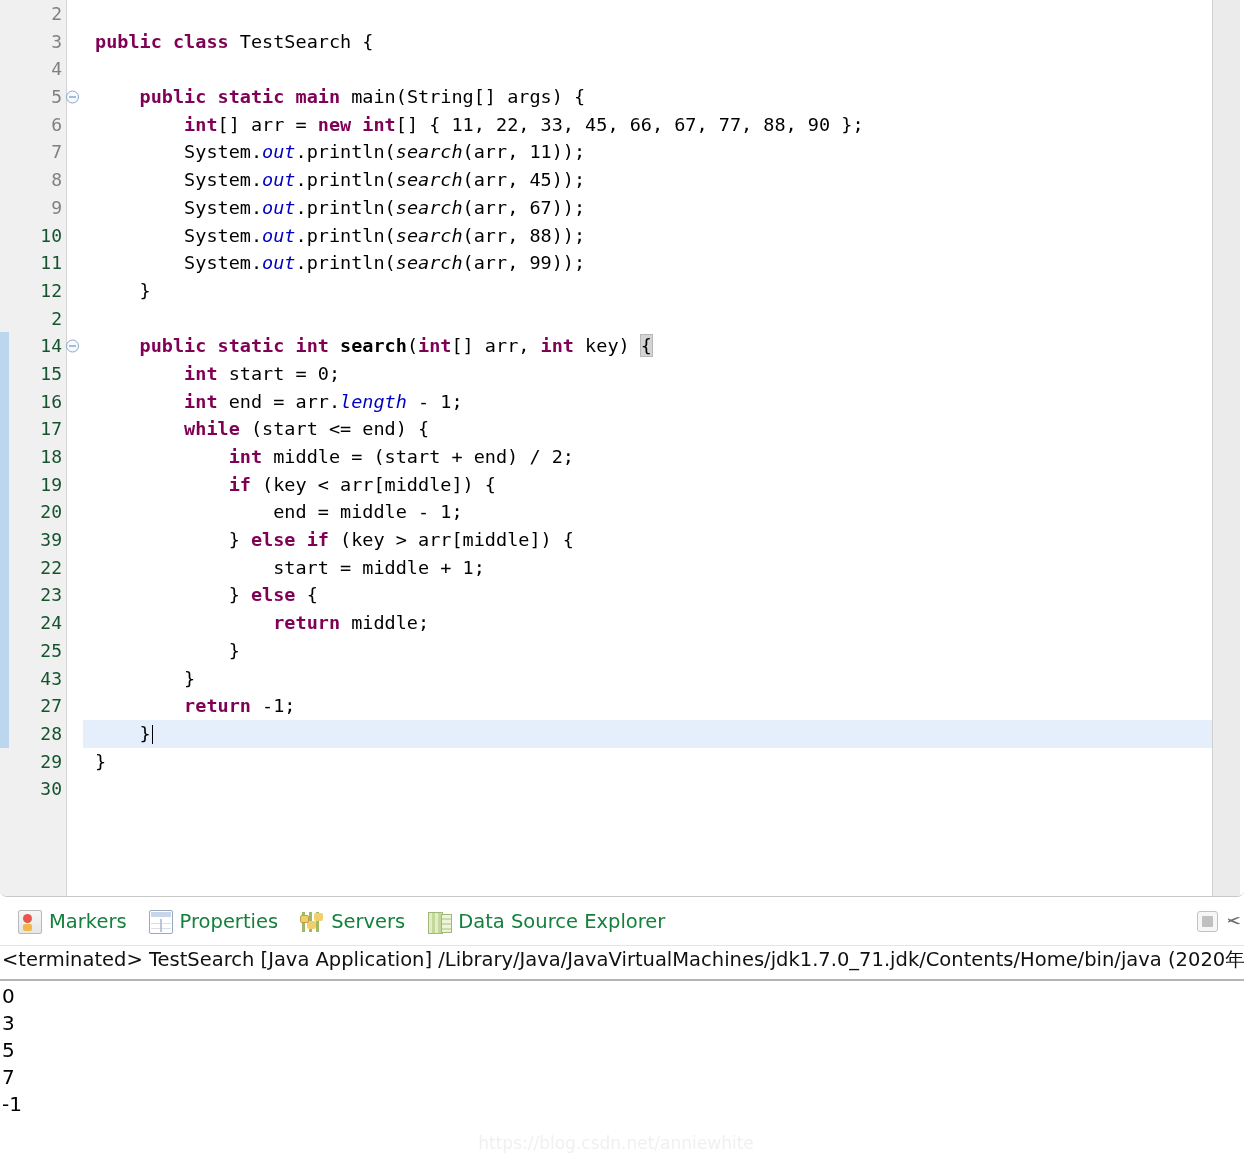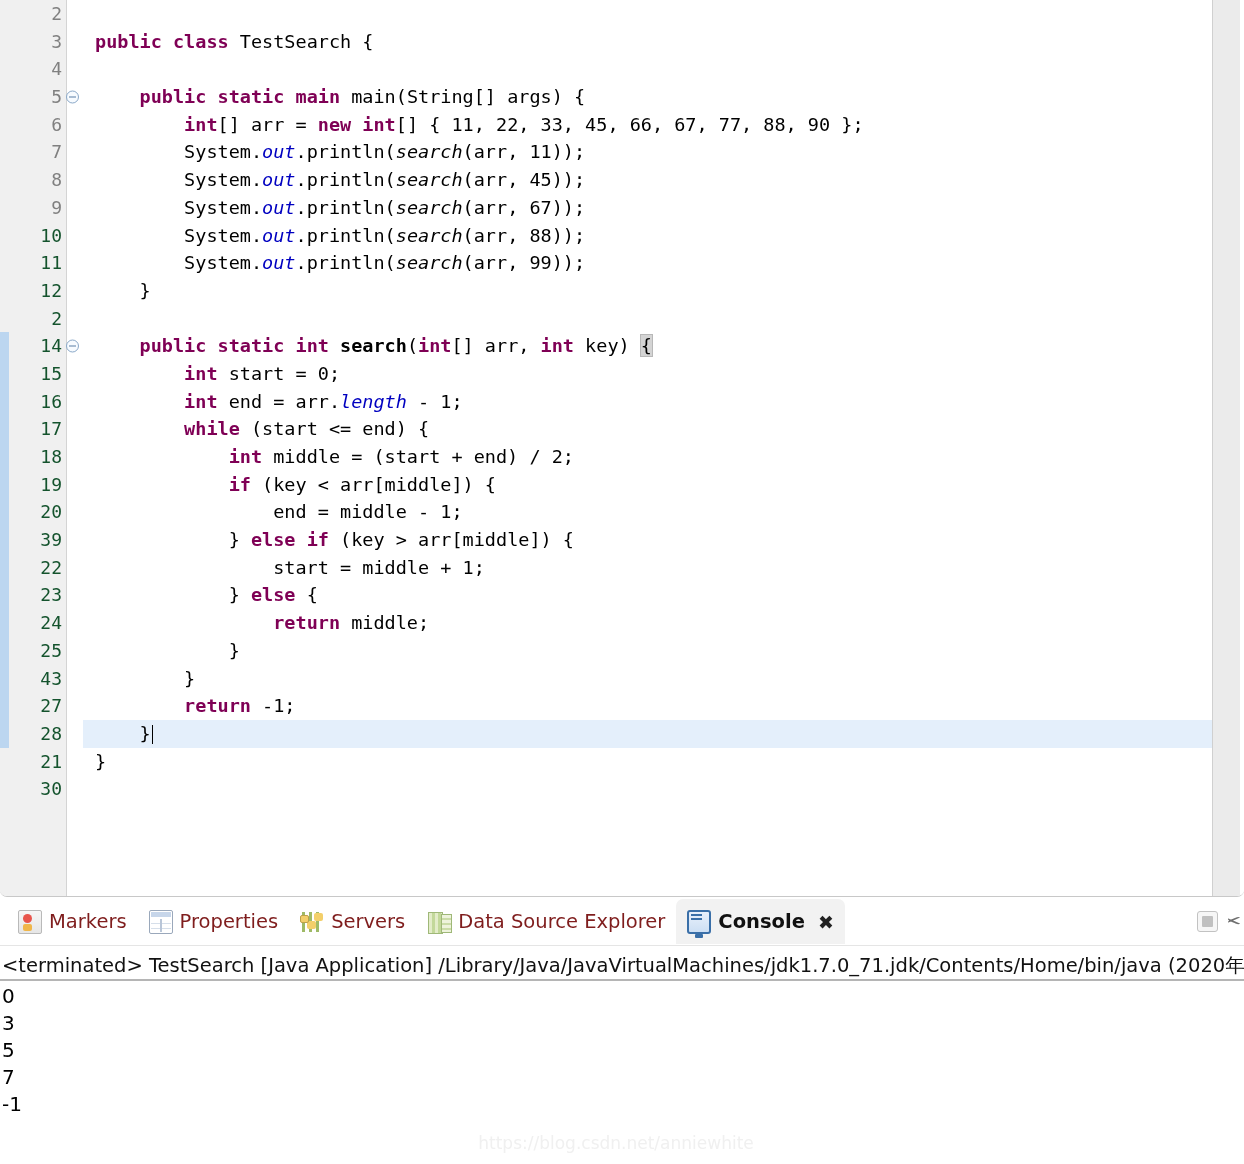"21" div.line { text: 21 -> 29 }
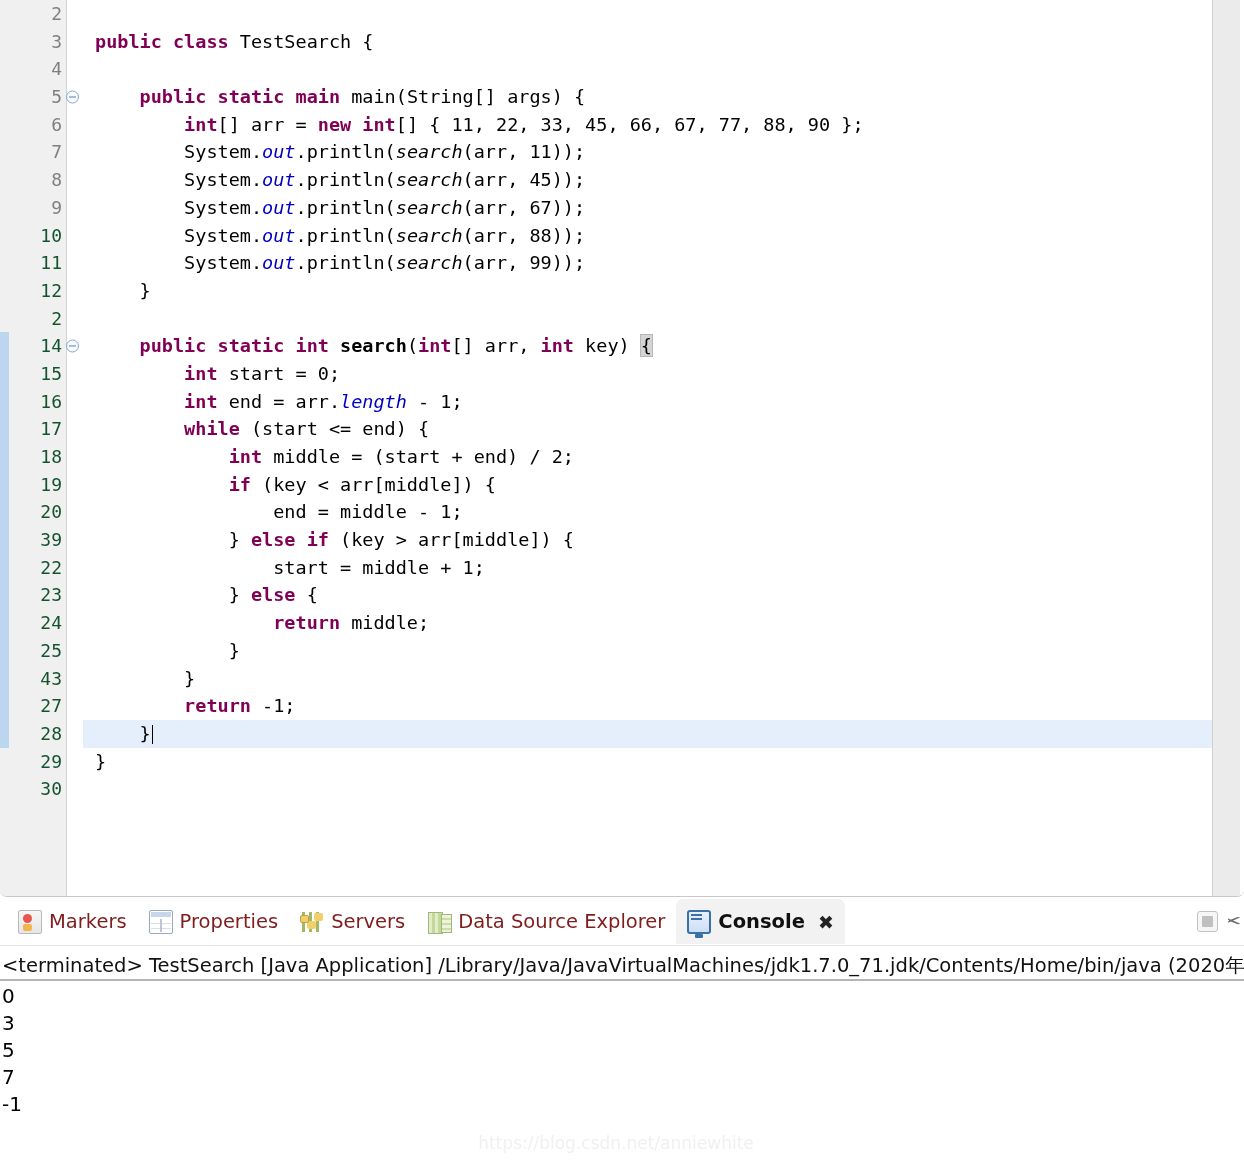"Markers" .tab { color: #7f1d1d -> #15803d }
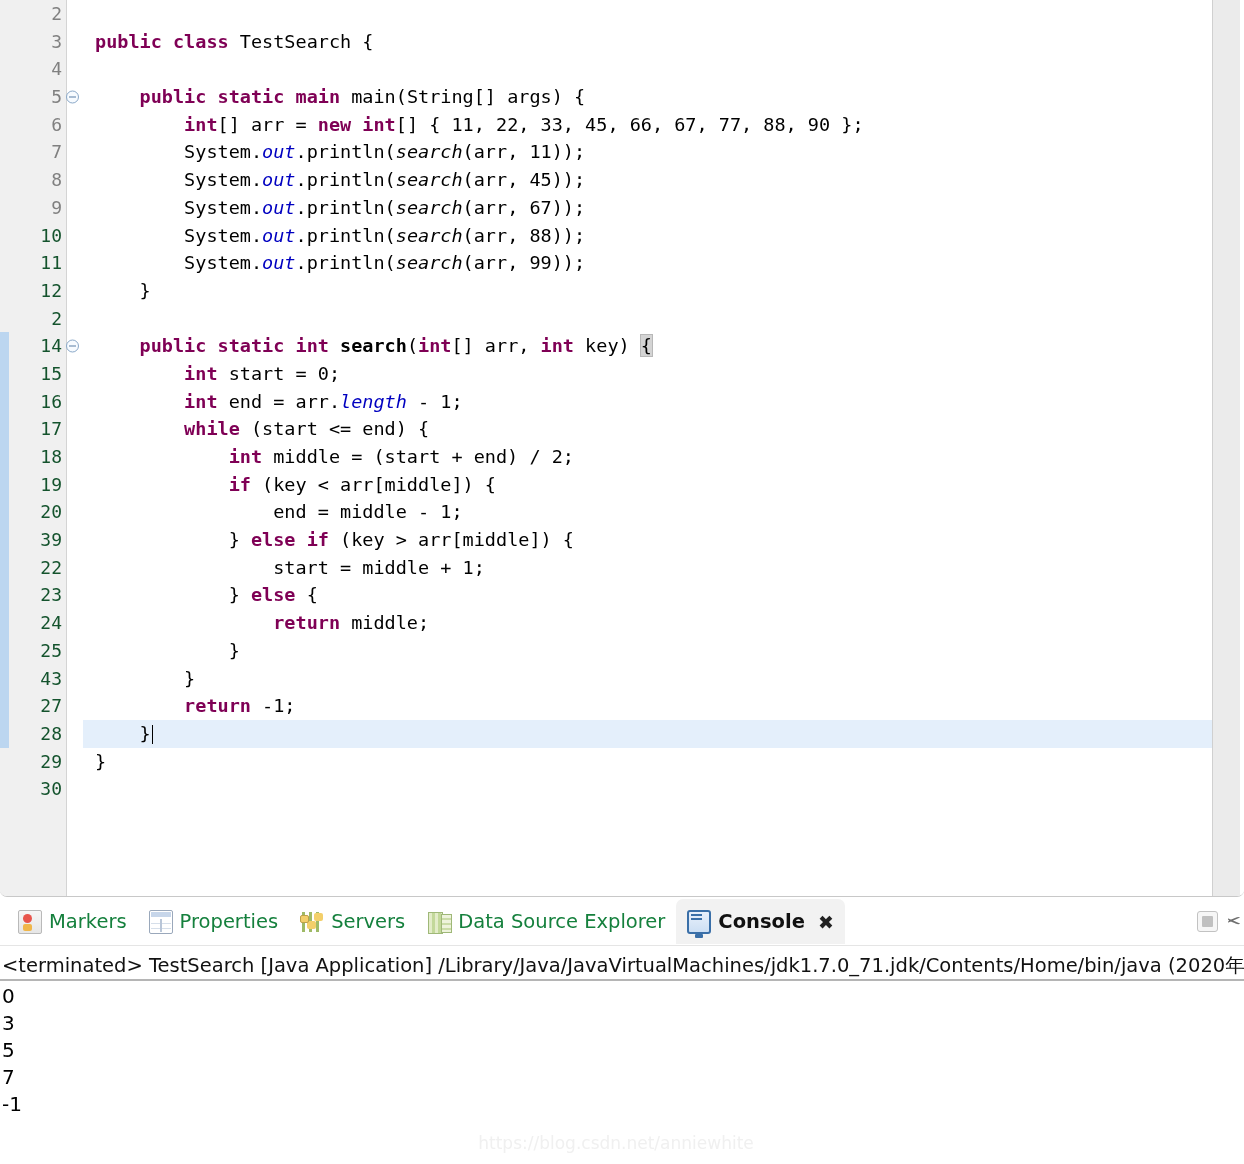"Console" div.tab { html: <div> <span></span> <span>Console</span> <span>✖</span> </div> -> none }
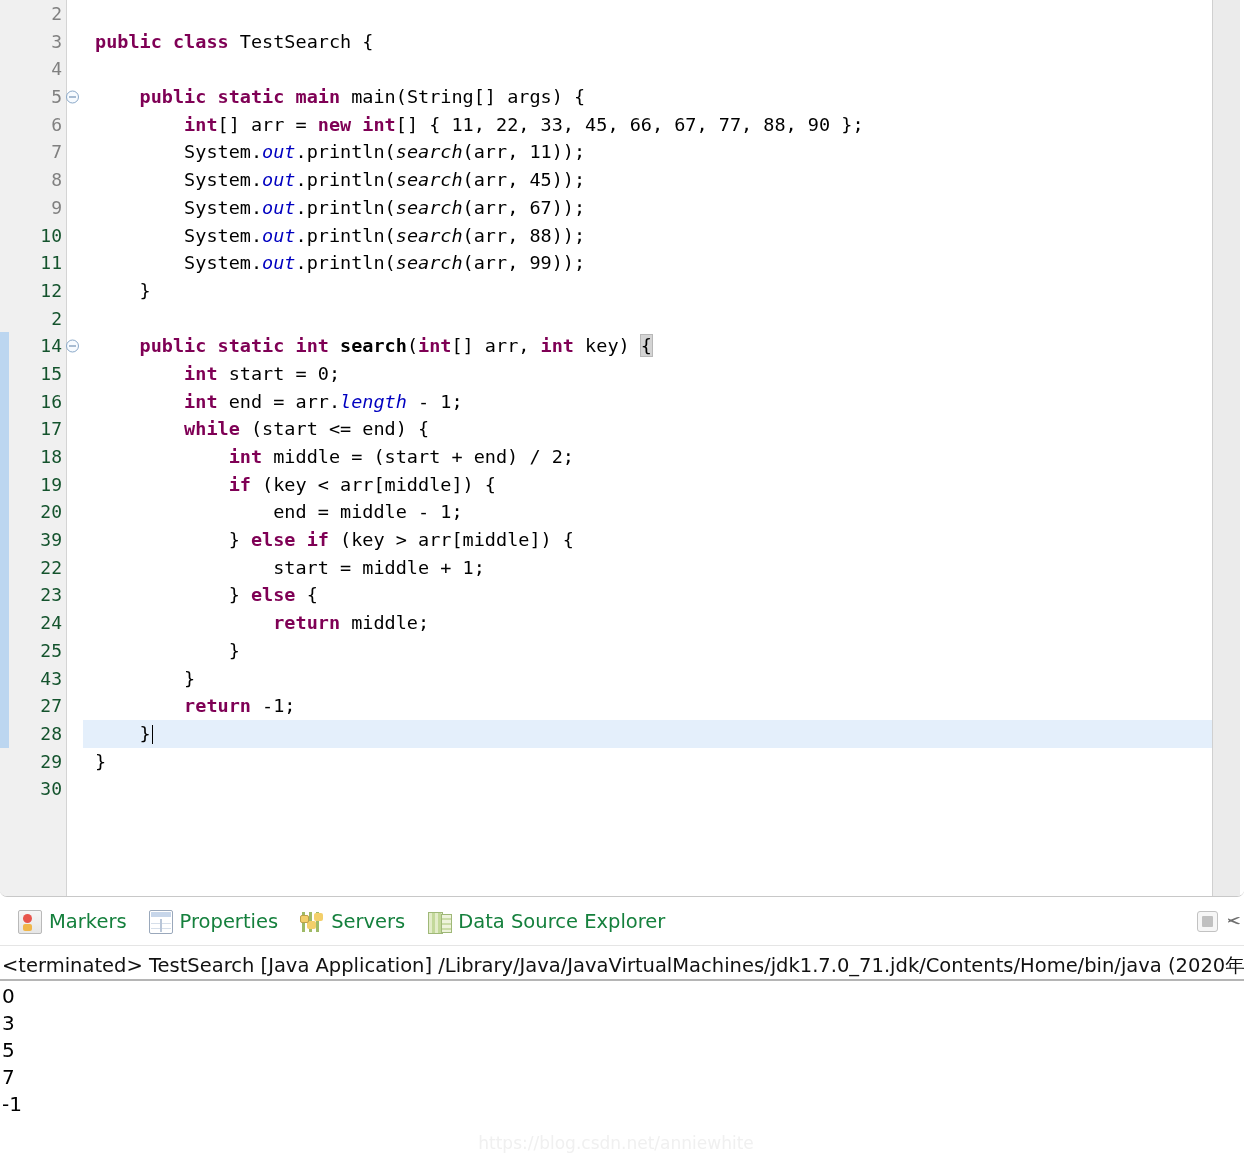"<terminated> TestSearch [Java" .console-header { align-items: flex-end -> flex-start }
